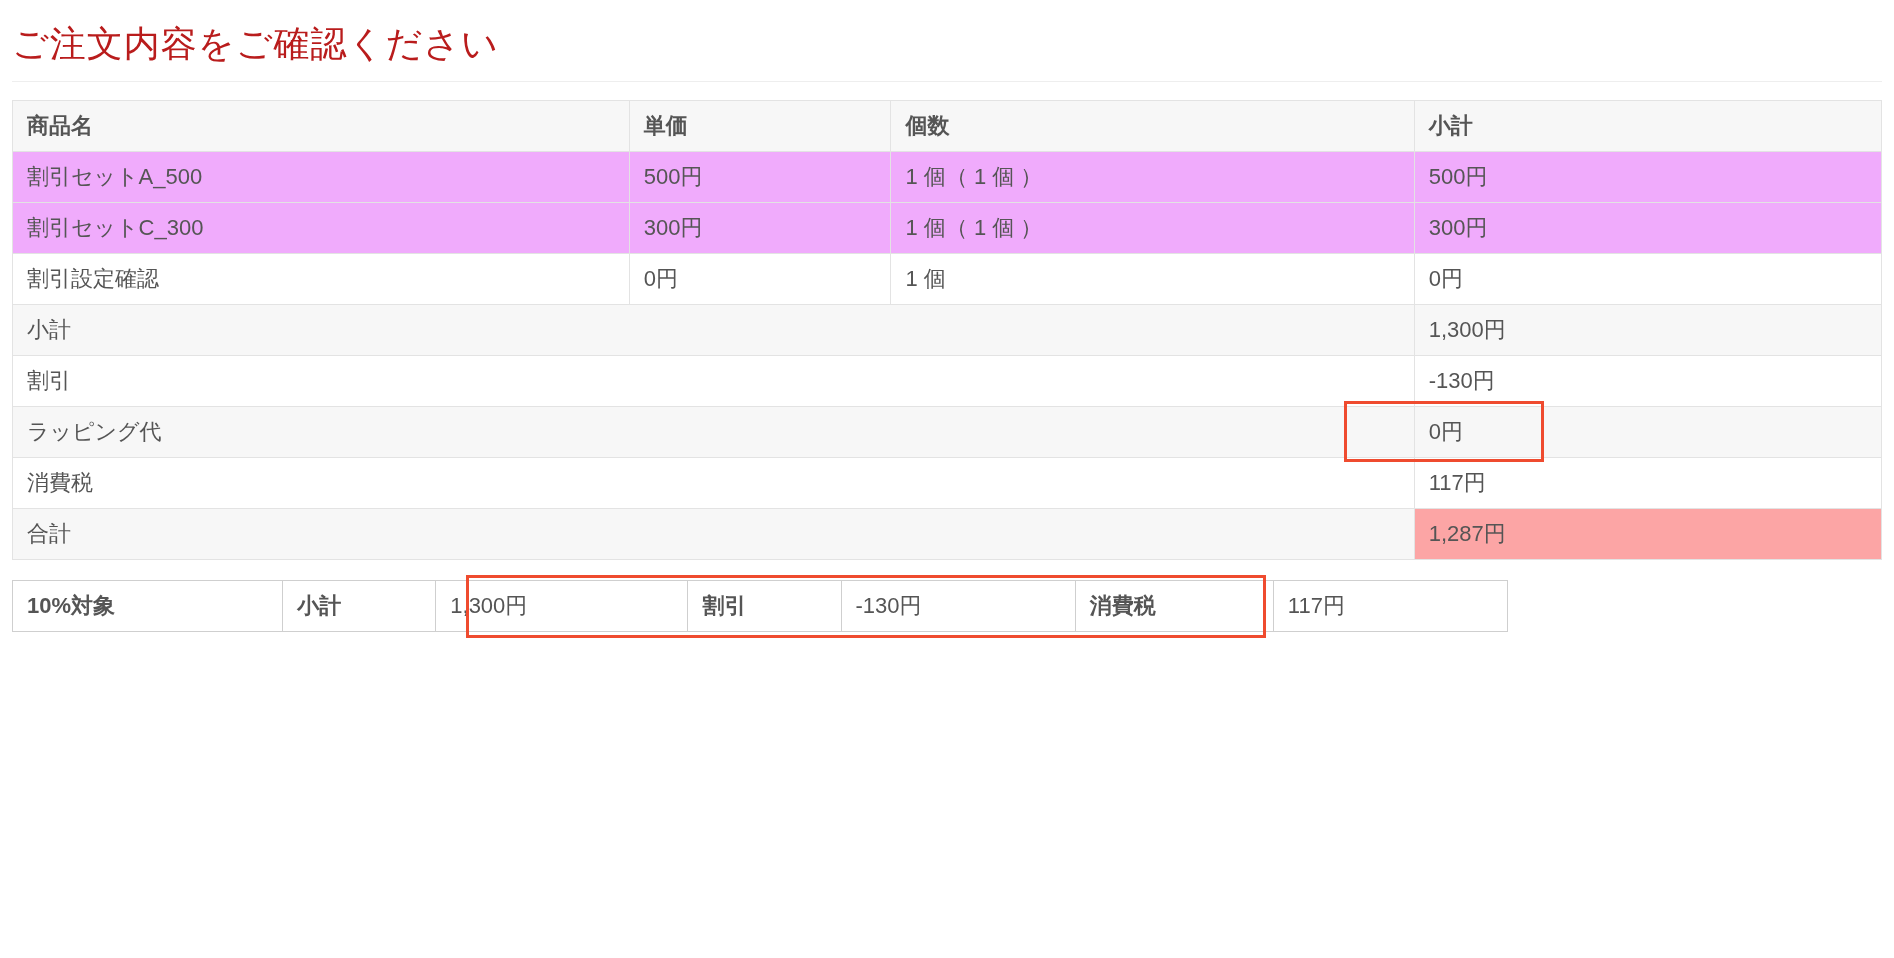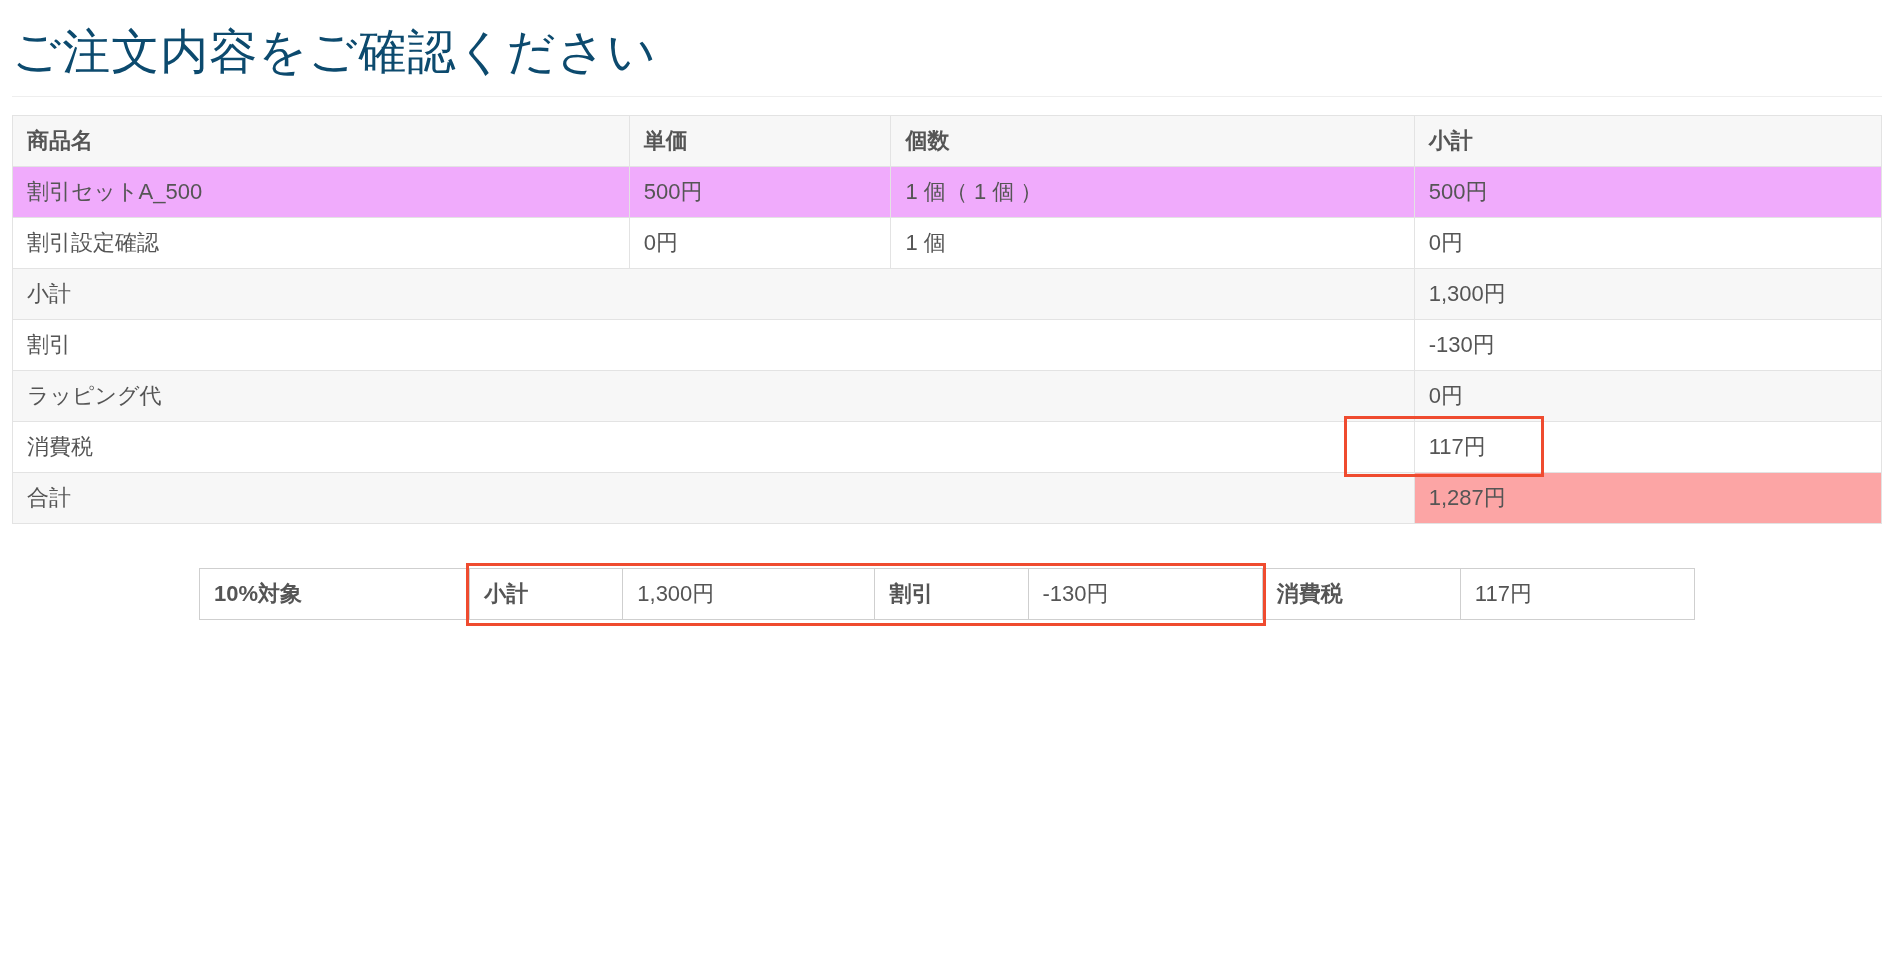"ご注文内容をご確認ください" h1.page-title { color: #0c4a6e -> #b91c1c; font-size: 48px -> 36px }
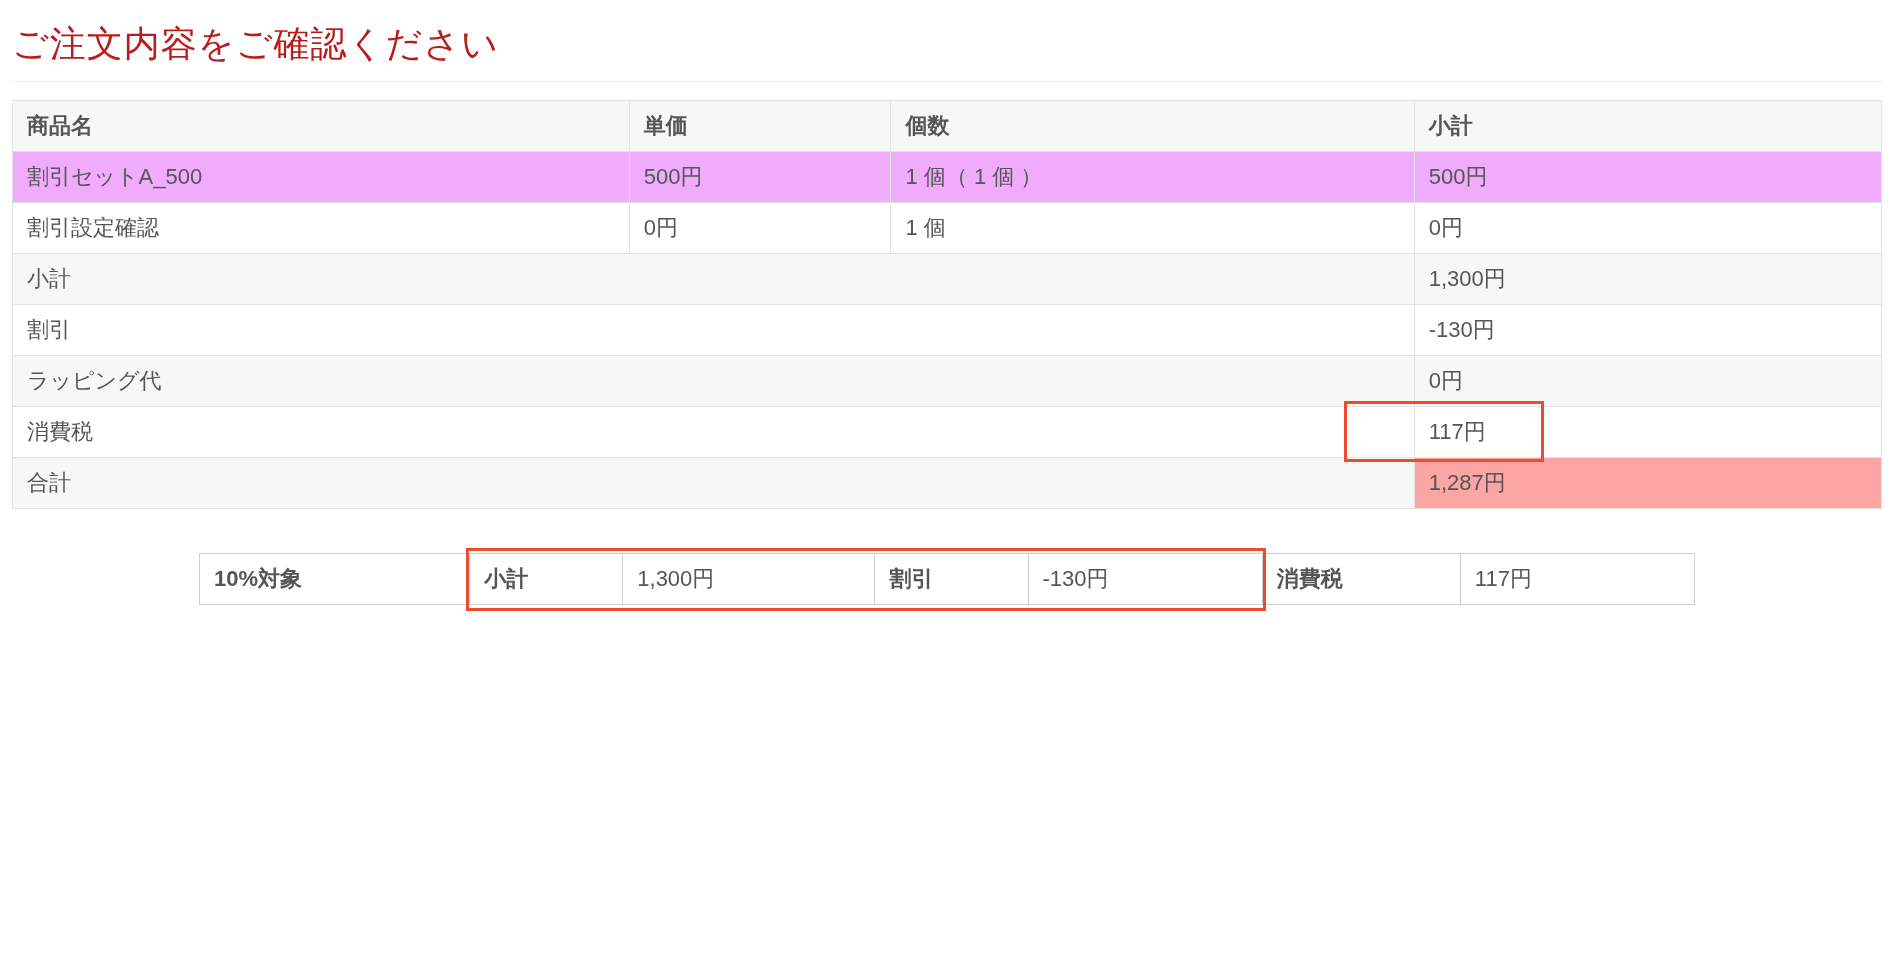"割引セットC_300" tr.alt { html: none -> <tr> <td>割引セットC_300</td> <td>300円</td> <td>1 個（ 1 個 ）</td> <td>300円</td> </tr> }
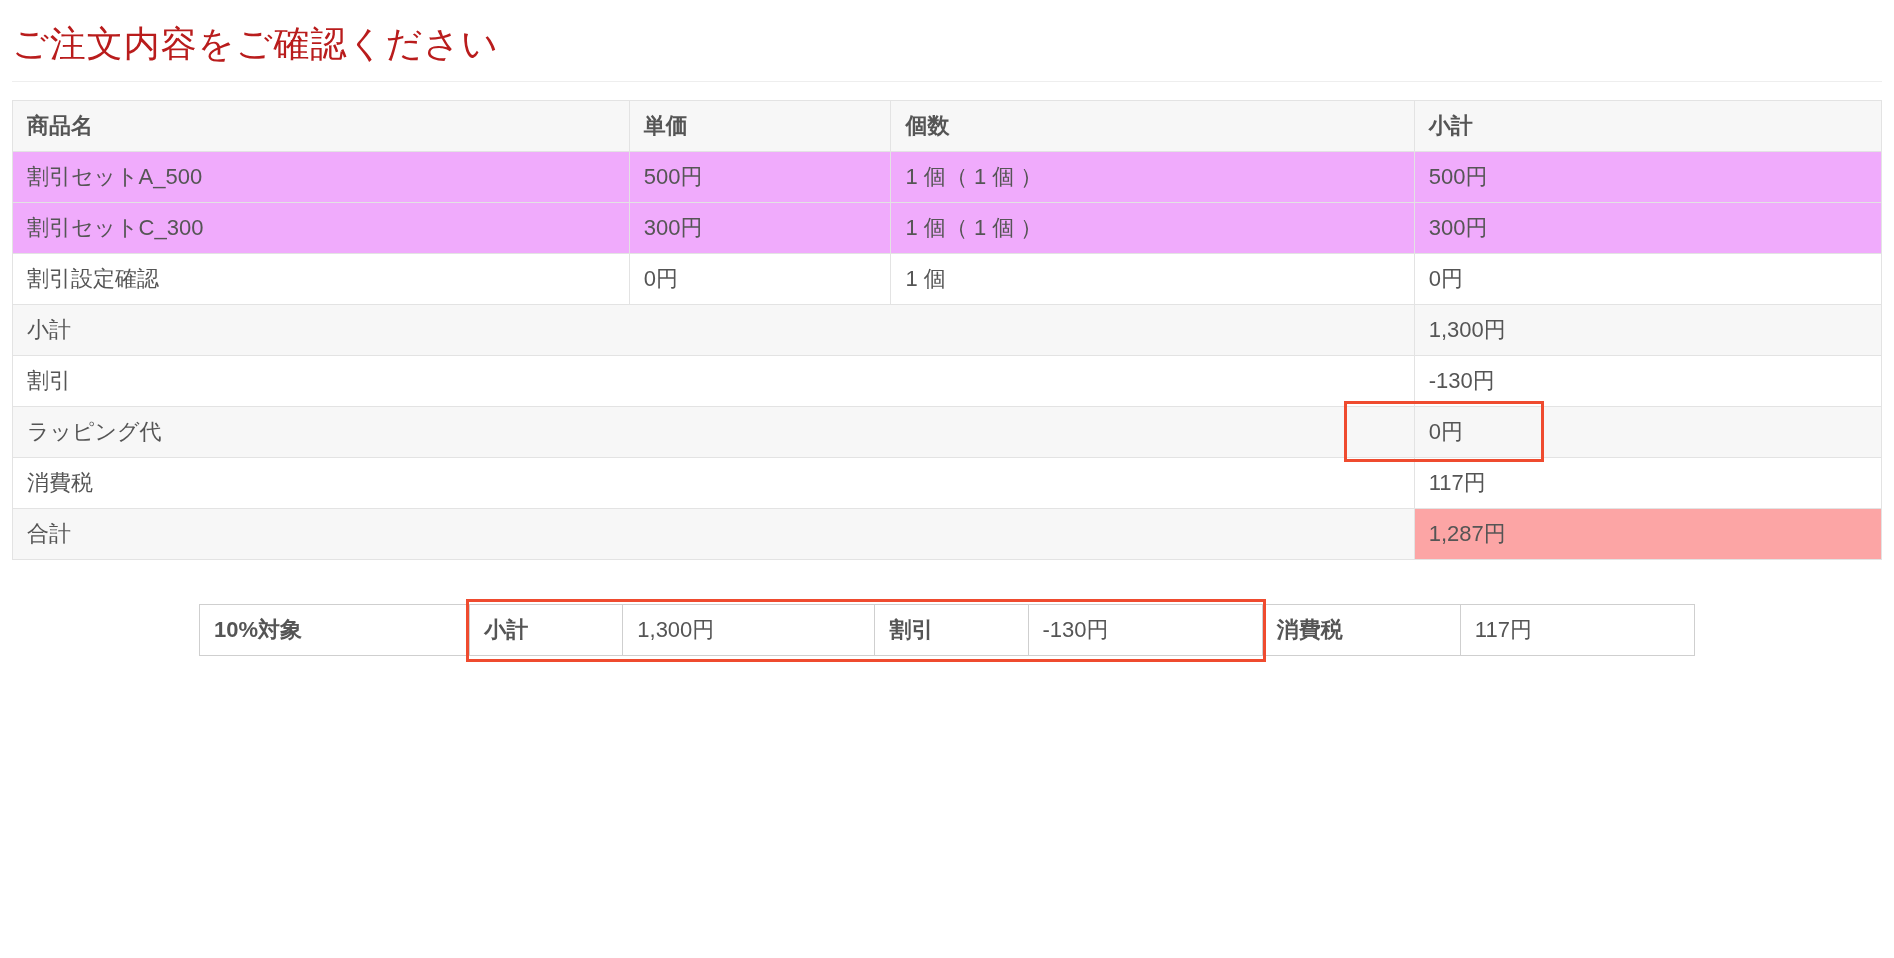"10%対象" .tax-table-wrap { justify-content: center -> none; margin-top: 44px -> 20px }
